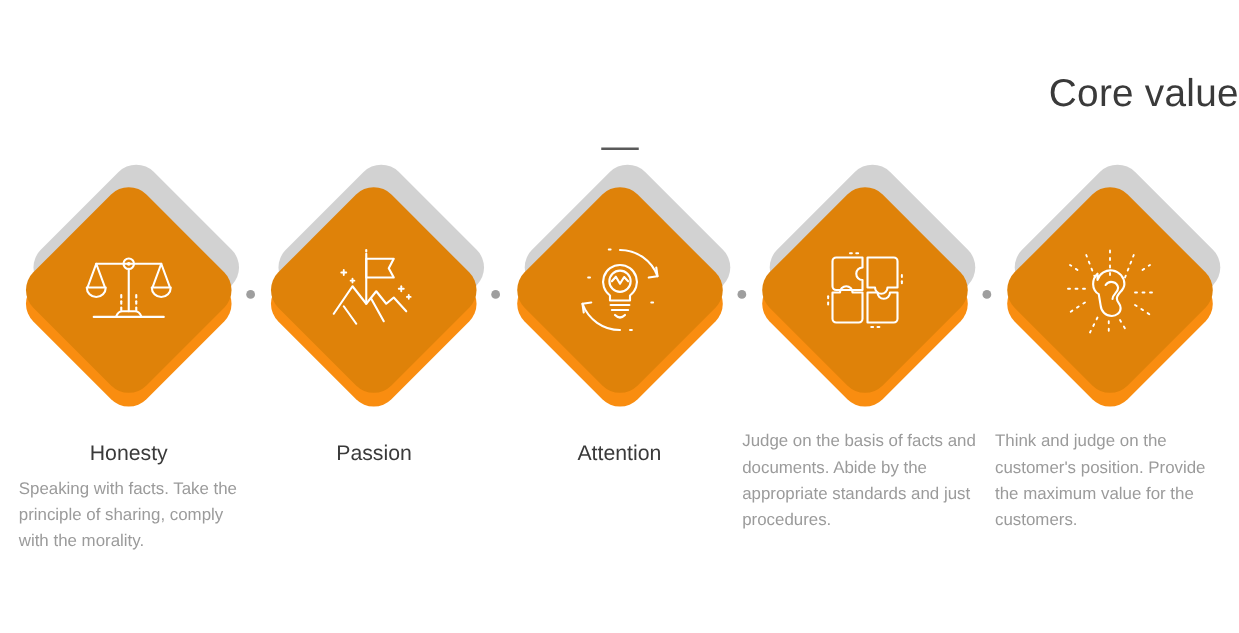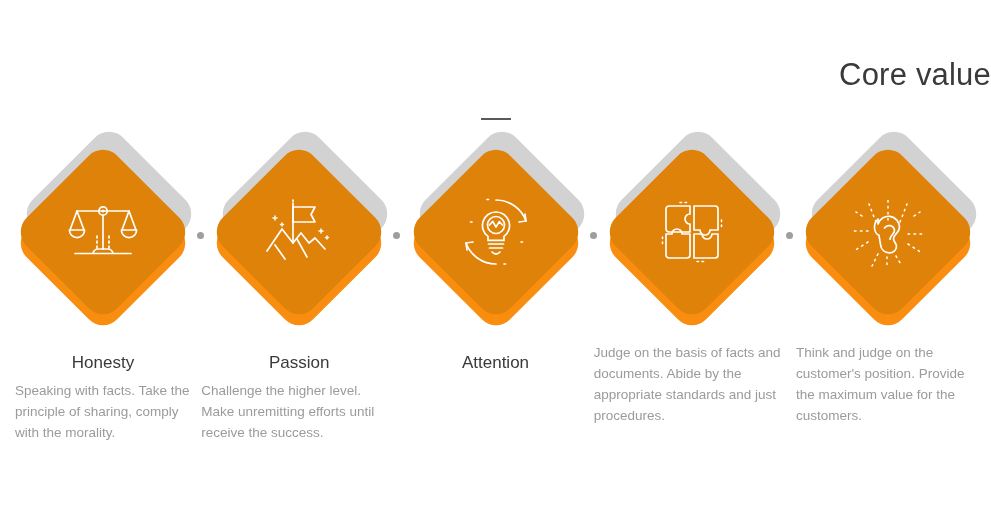"Challenge the higher level. Make" div.card-desc { html: <div>Challenge the higher level. Make unremitting efforts until receive the success.</div> -> none }
